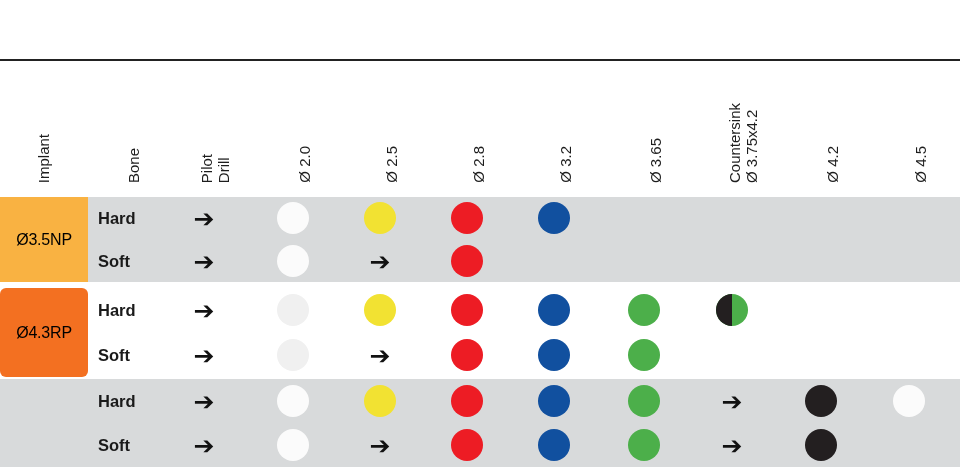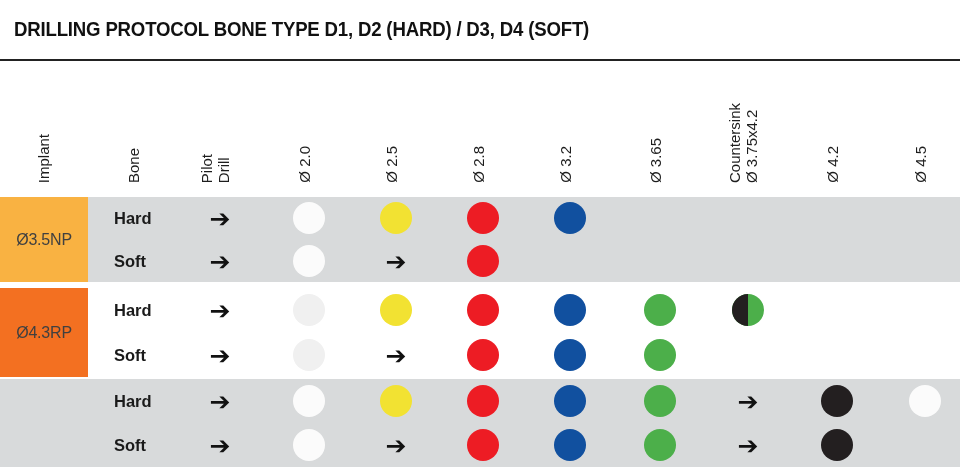"DRILLING PROTOCOL BONE TYPE D1," div.title-bar { html: <div> <span>DRILLING PROTOCOL BONE TYPE D1, D2 (HARD) / D3, D4 (SOFT)</span> </div> -> none }
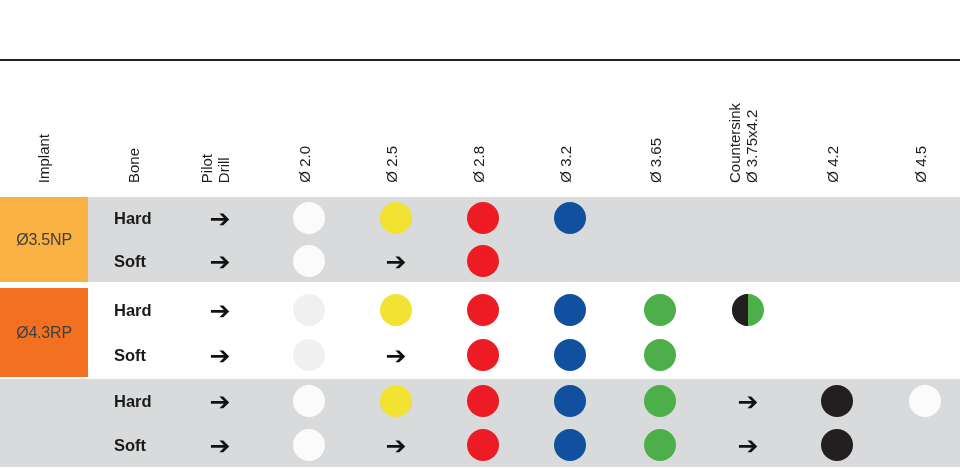"Hard" .datarow { left: 92px -> 76px }
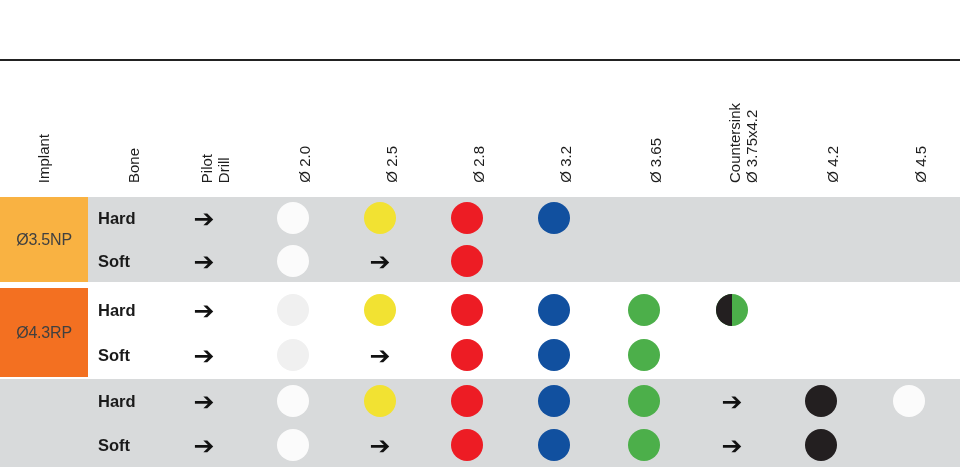"Ø3.5NP" .implant-label { color: #404040 -> #000000 }
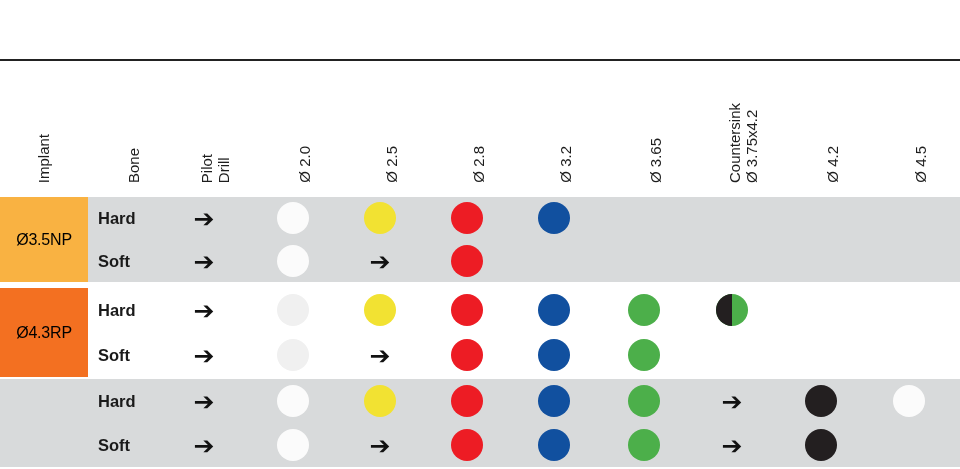"Ø4.3RP" div.implant-cell { border-radius: none -> 6px }
